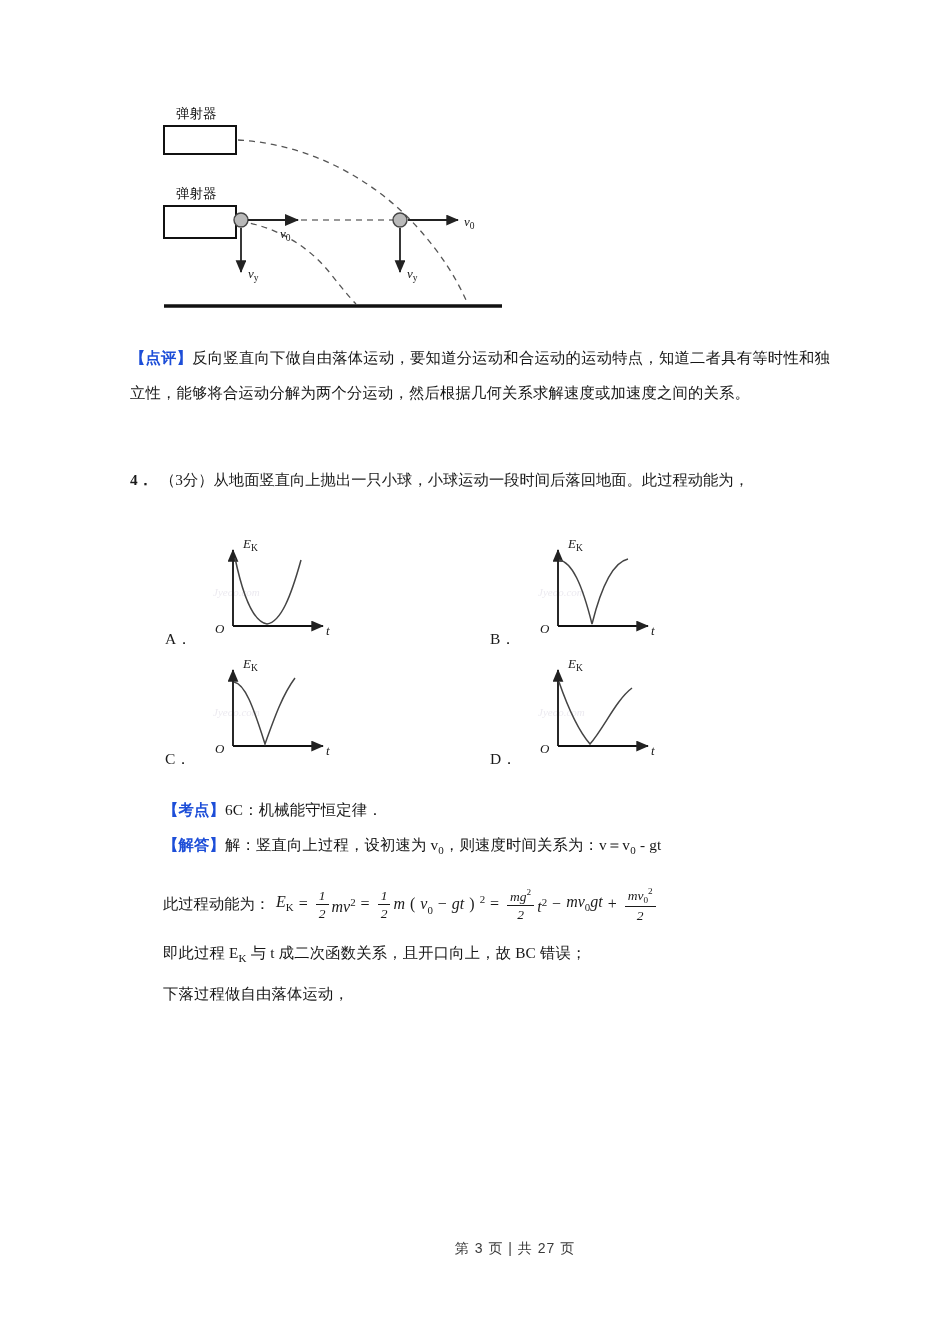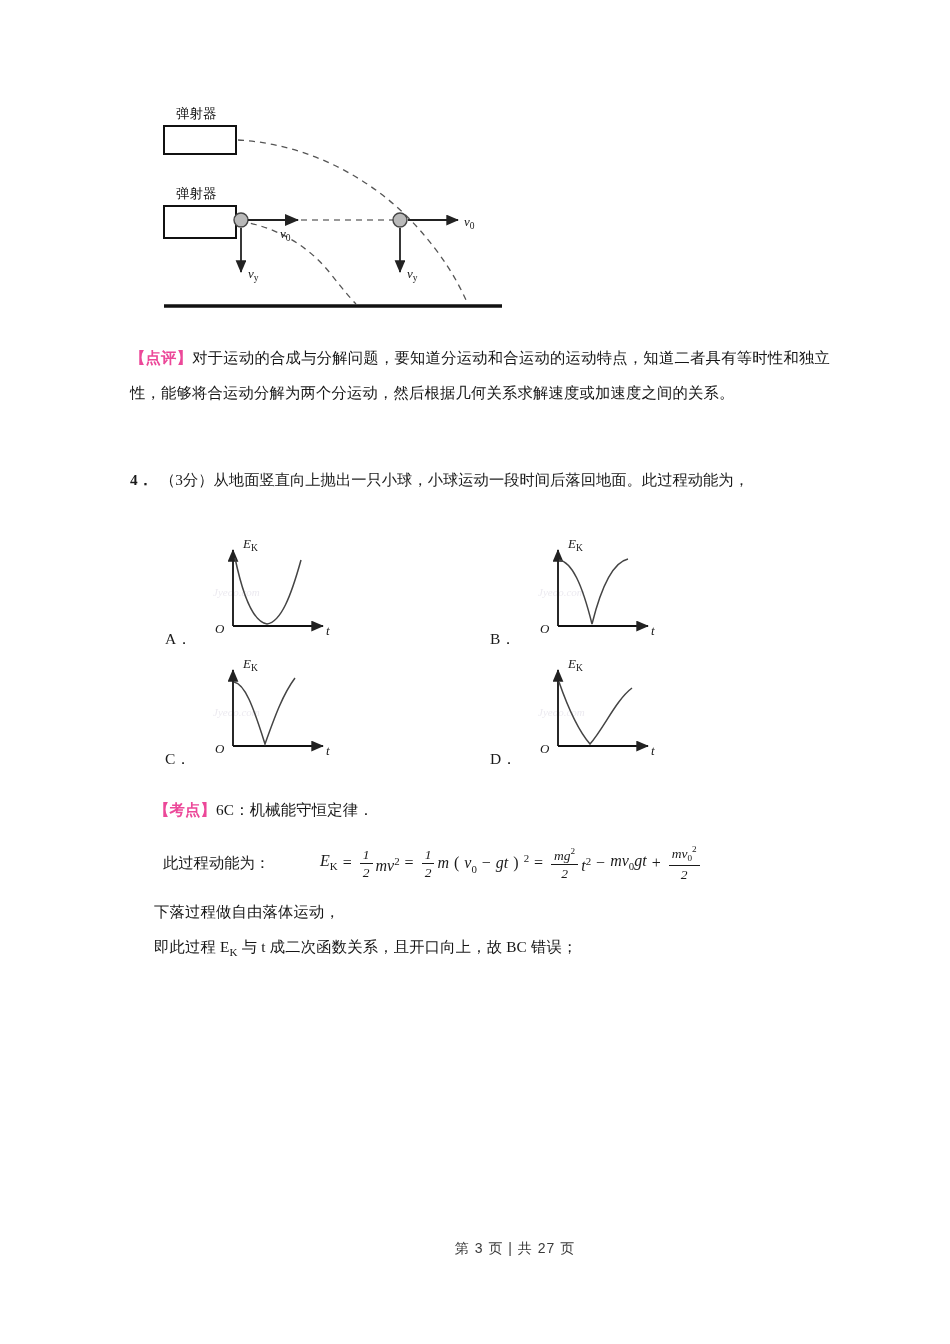"【点评】" .tag { color: #ec4899 -> #1d4ed8 }
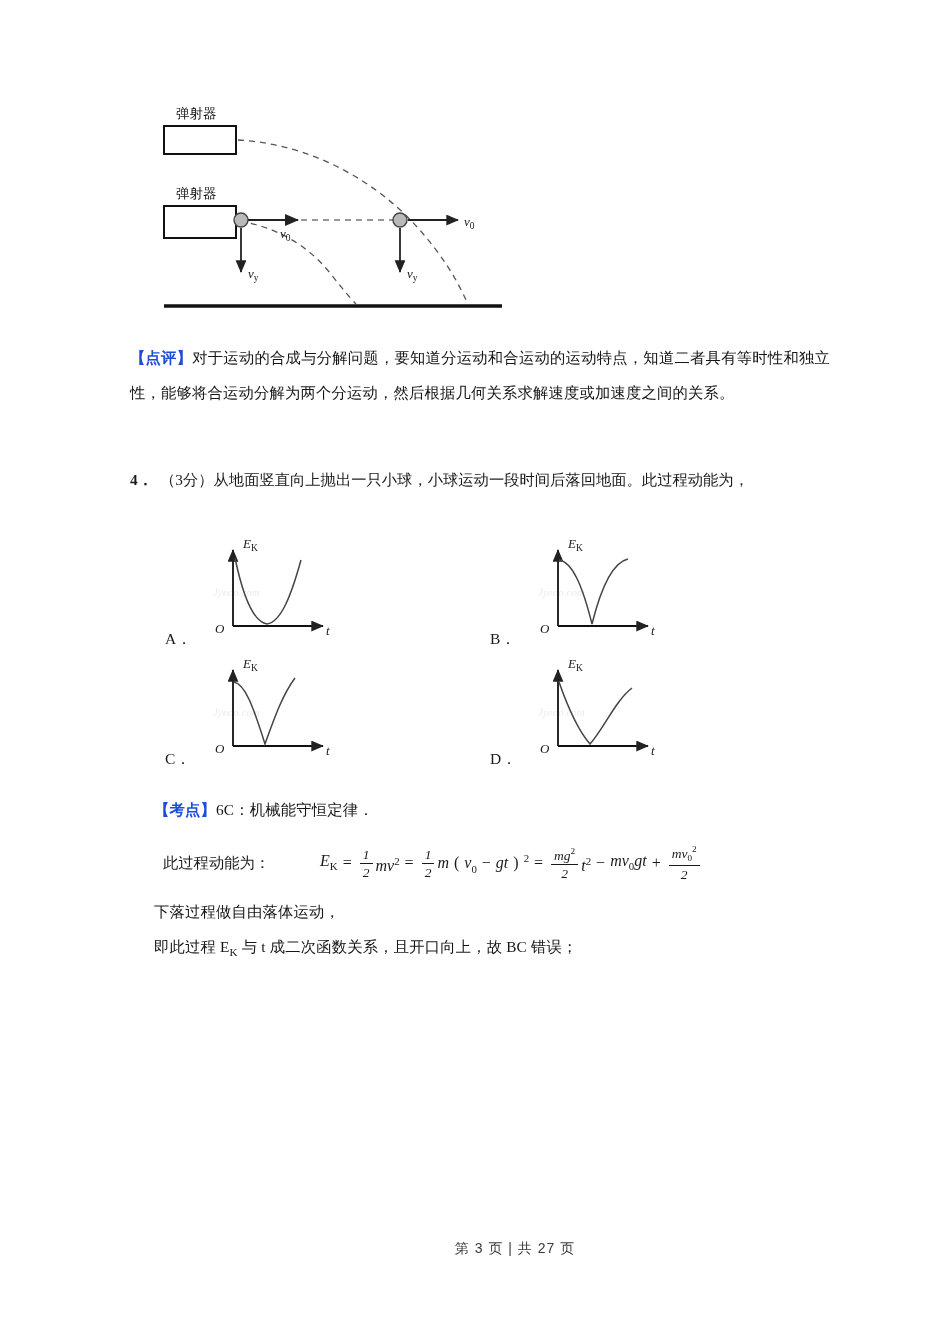"对于运动的合成与分解问题，要知道分运动和合运动的运动特点，知道二者具有等时性和独" span { text: 对于运动的合成与分解问题 -> 反向竖直向下做自由落体运动 }
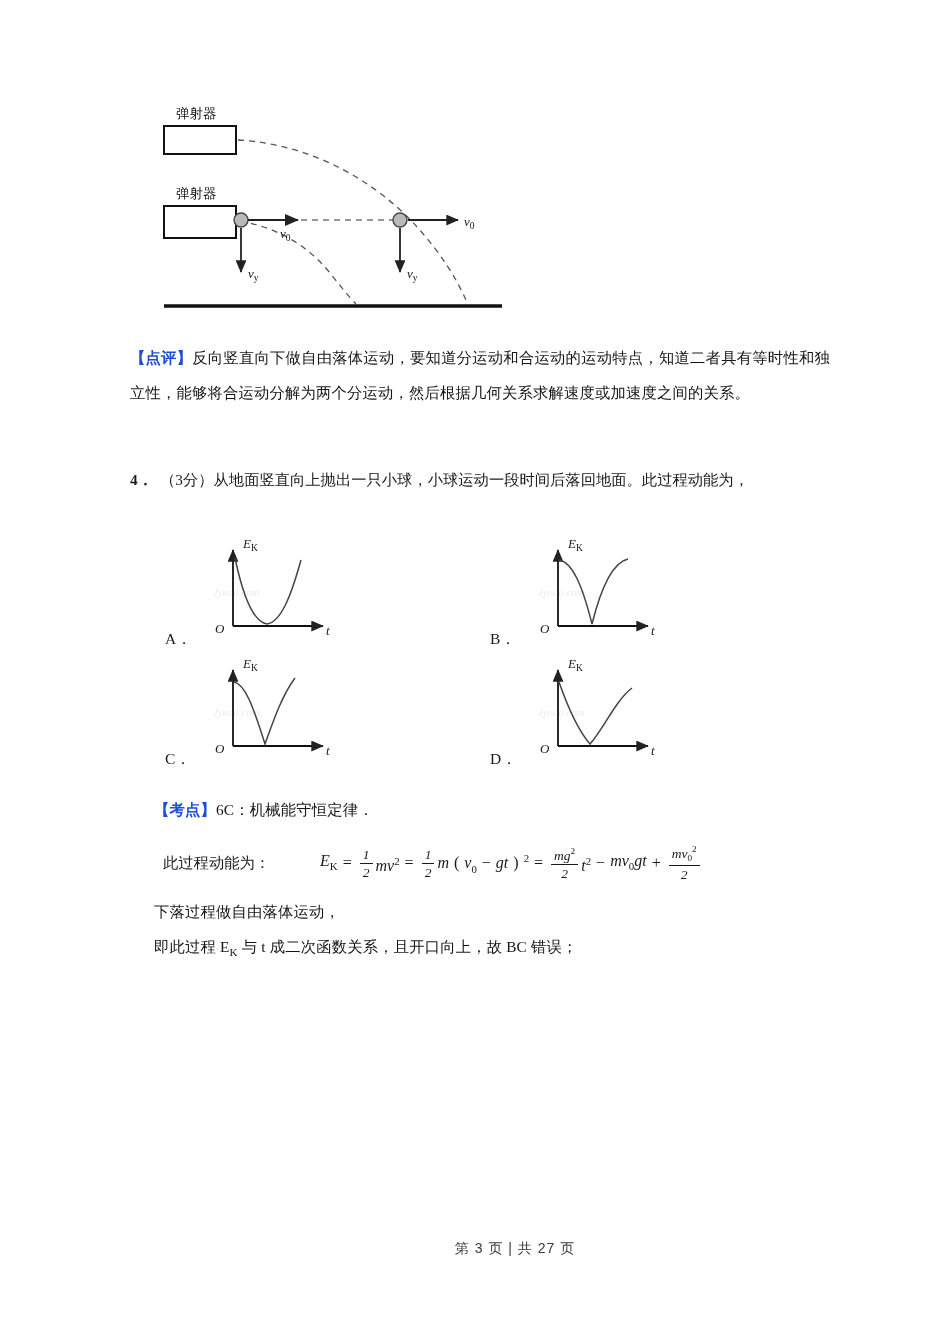"【考点】6C：机械能守恒定律．" .explain .para { margin-left: 24px -> 33px }
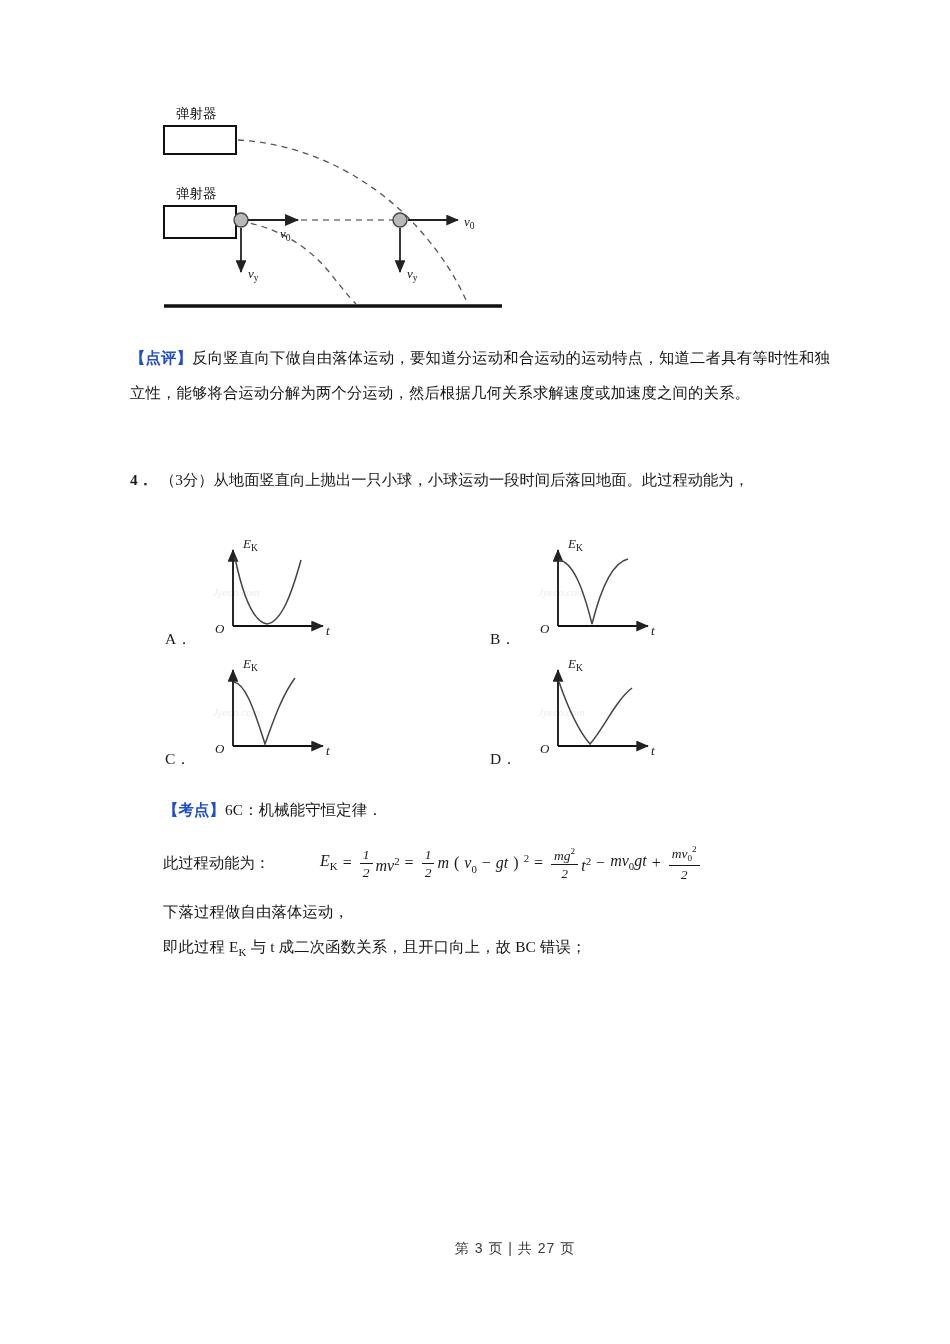"【解答】解：竖直向上过程，设初速为 v0，则速度时间关系为：v＝v0 - gt" div.para { html: none -> <div><span>【解答】</span><span>解：竖直向上过程，设初速为 v</span><sub>0</sub><span>，则速度时间关系为：v＝v</span><sub>0</sub><span> - gt</span></div> }
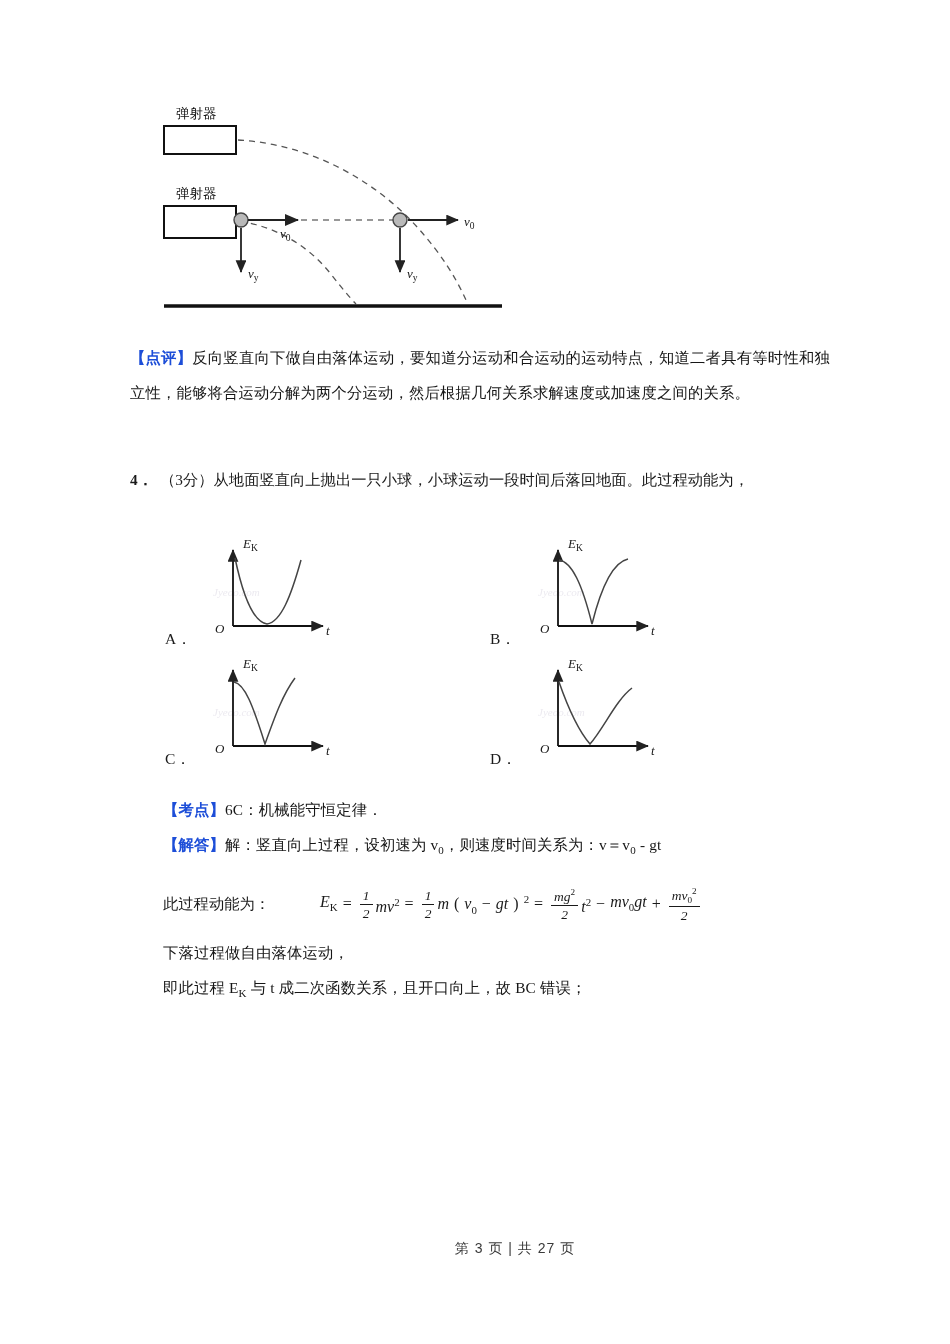"此过程动能为：" .formula-line { gap: 44px -> none }
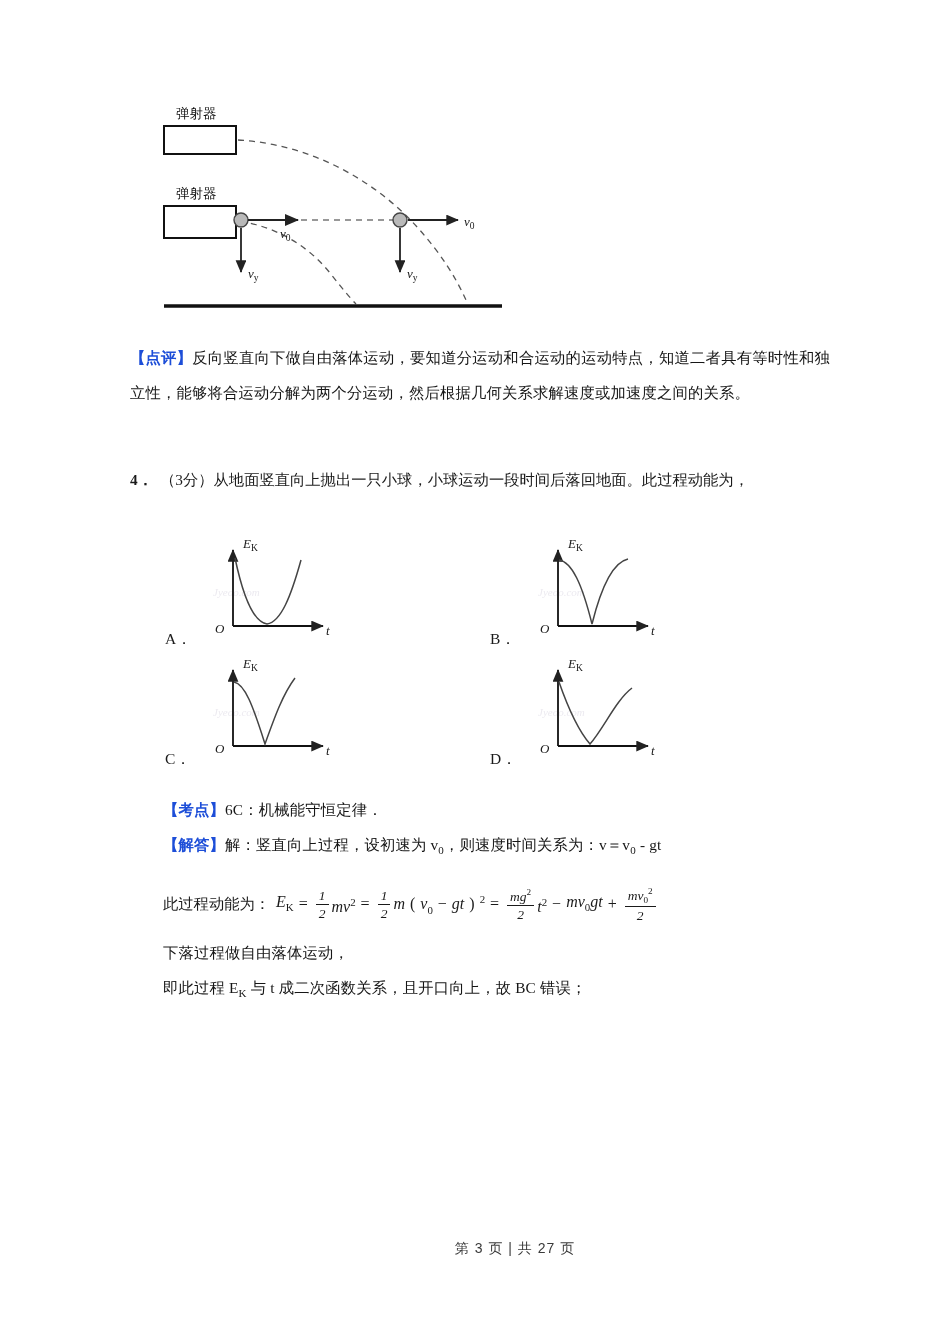"下落过程做自由落体运动，" div.para { order: before "即此过程 EK 与 t 成二次函数关系，且开口向上，故" -> after "即此过程 EK 与 t 成二次函数关系，且开口向上，故" }
